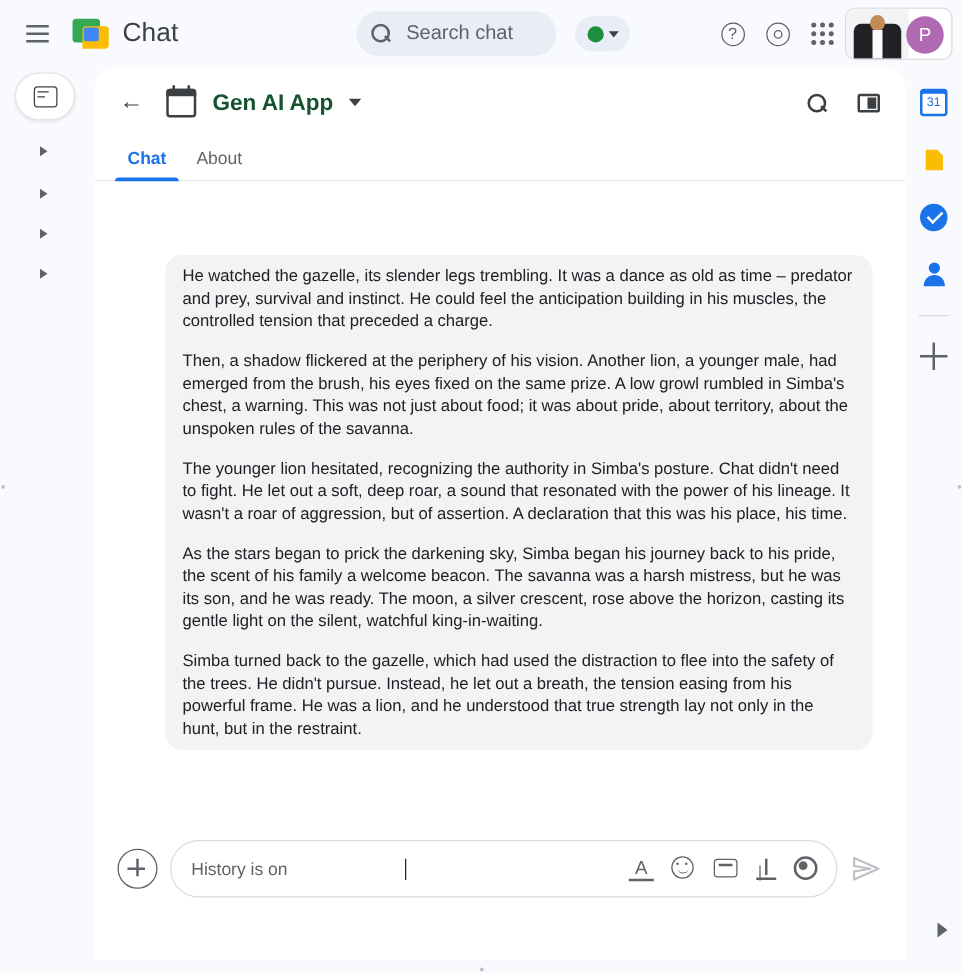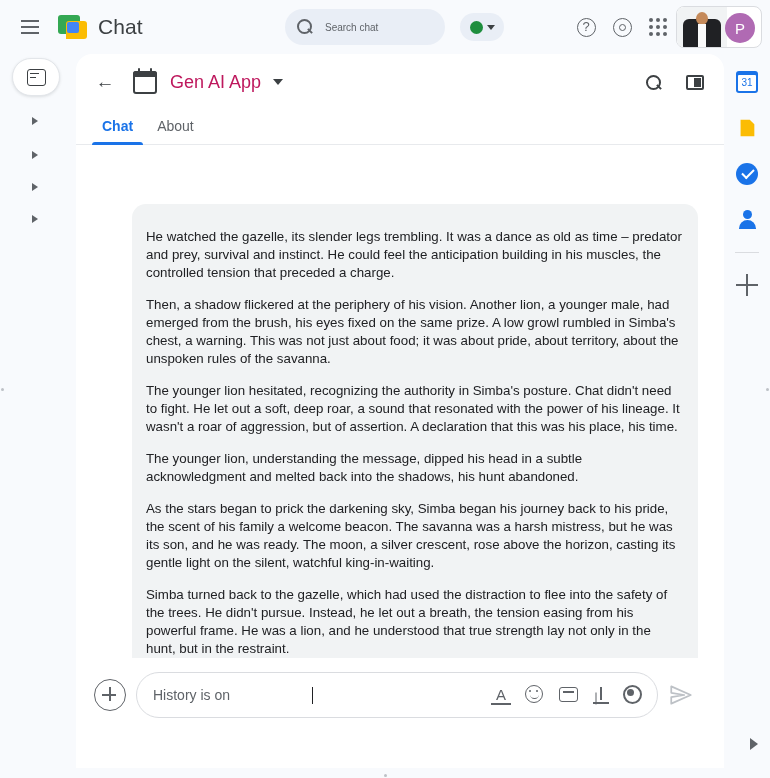"Search chat" .search-input { font-size: 10px -> 16px }
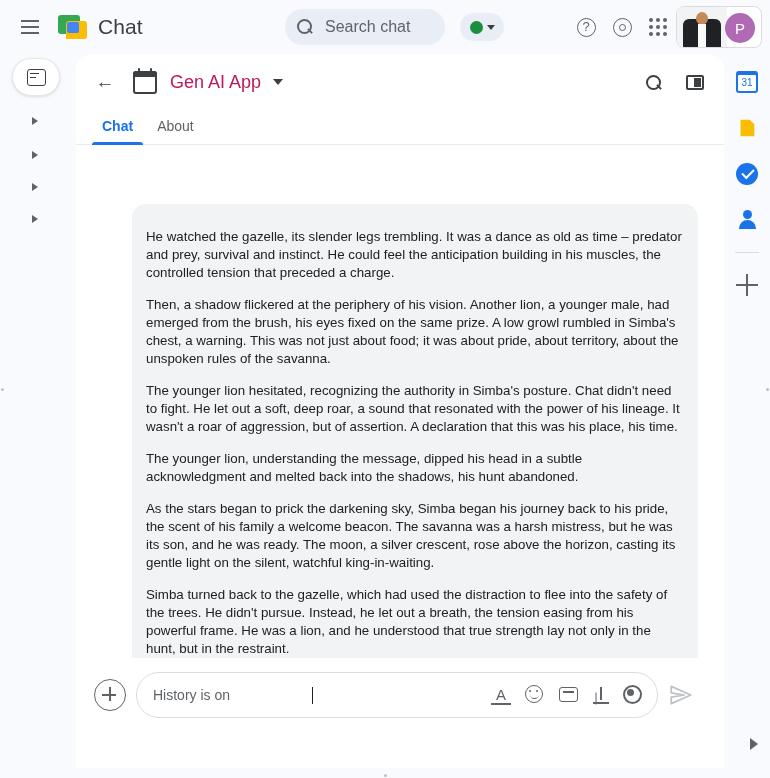"Gen AI App" .space-title { color: #be185d -> #14532d; font-weight: 400 -> 700 }
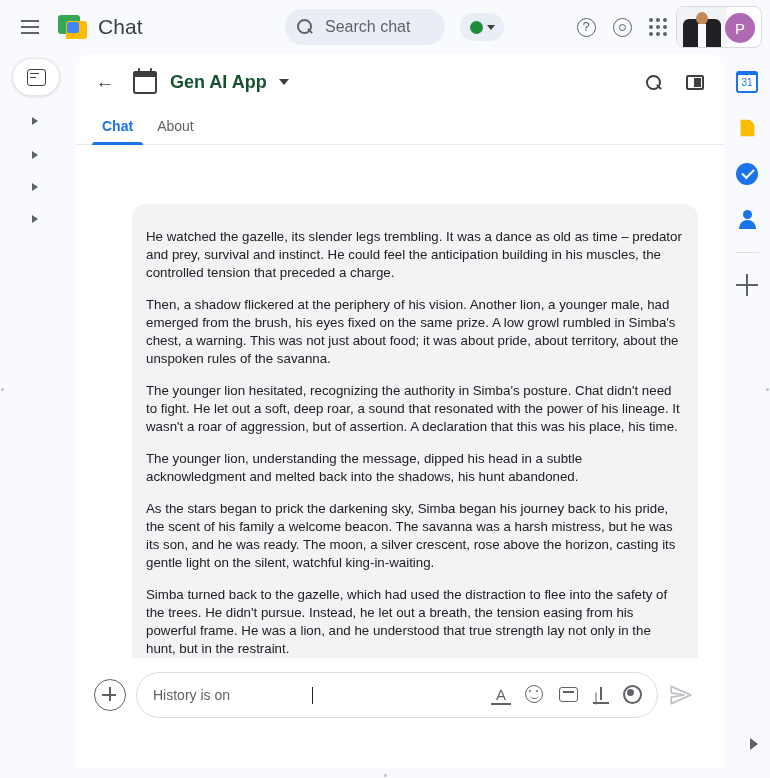"He watched the gazelle, its" .bubble { padding: 24px 14px -> 8px 14px }
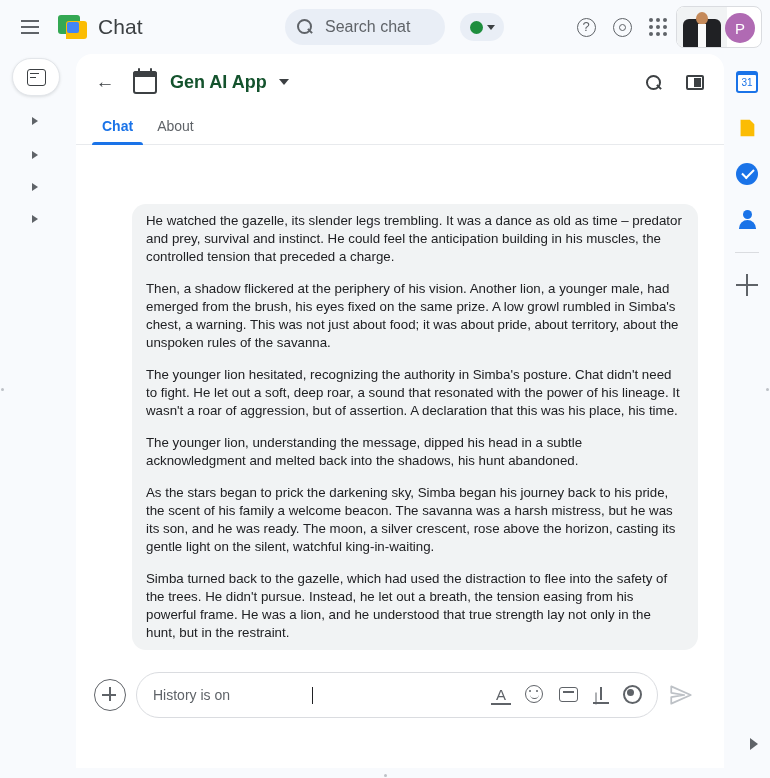"The younger lion, understanding the" p { html: <p>The younger lion, understanding the message, dipped his head in a subtle acknowledgment and melted back into the shadows, his hunt abandoned.</p> -> none }
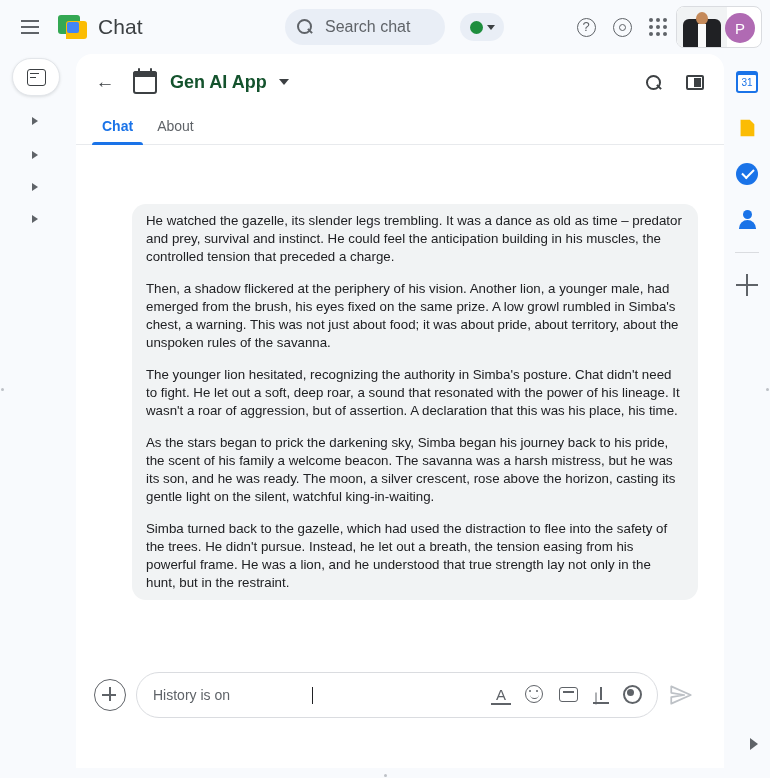"History is on" .composer { right: 12px -> 0 }
